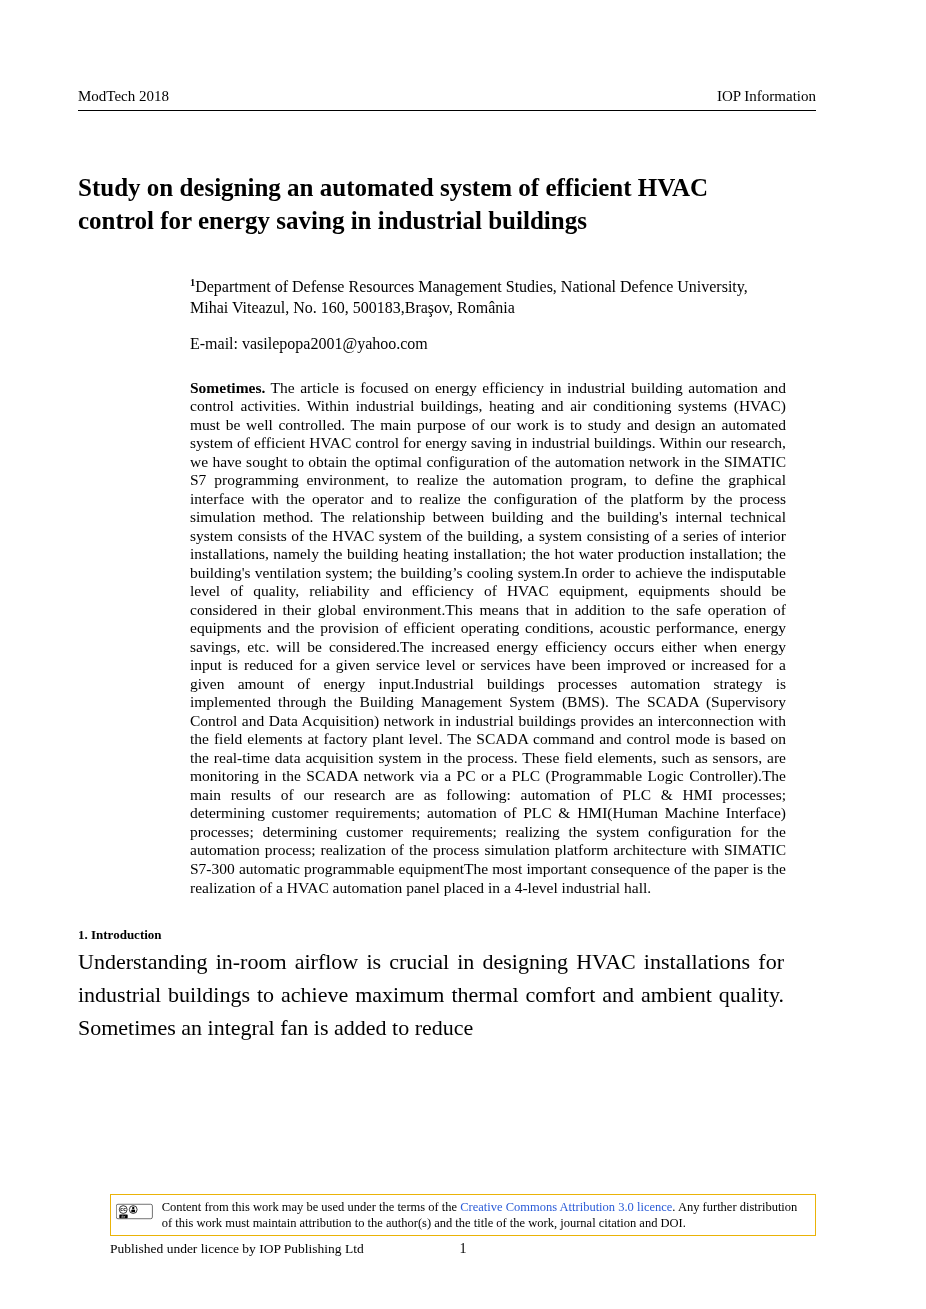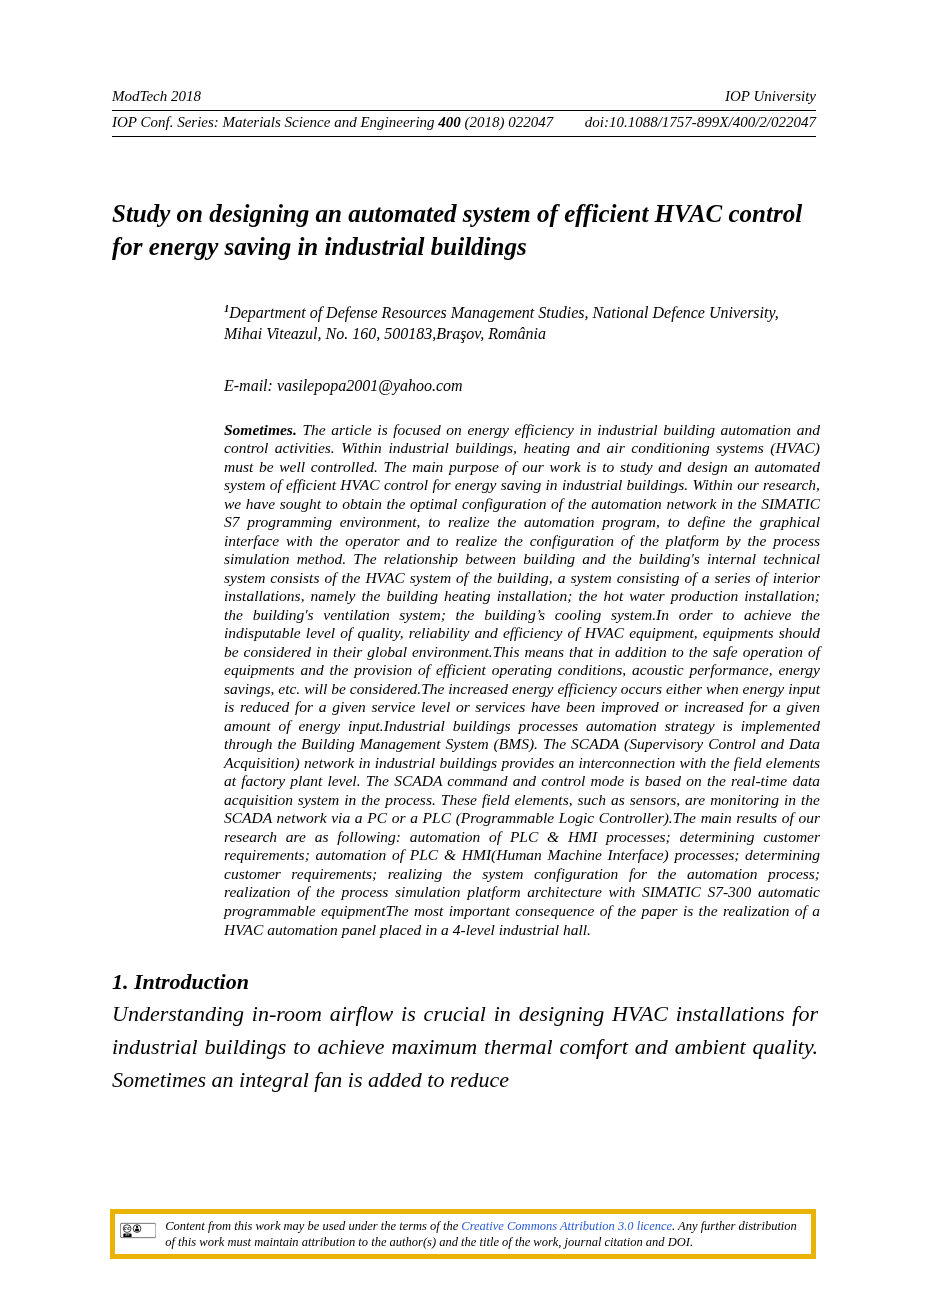"ModTech 2018" .page { font-style: italic -> none; padding: 88px 110px 0 112px -> 88px 110px 0 78px }
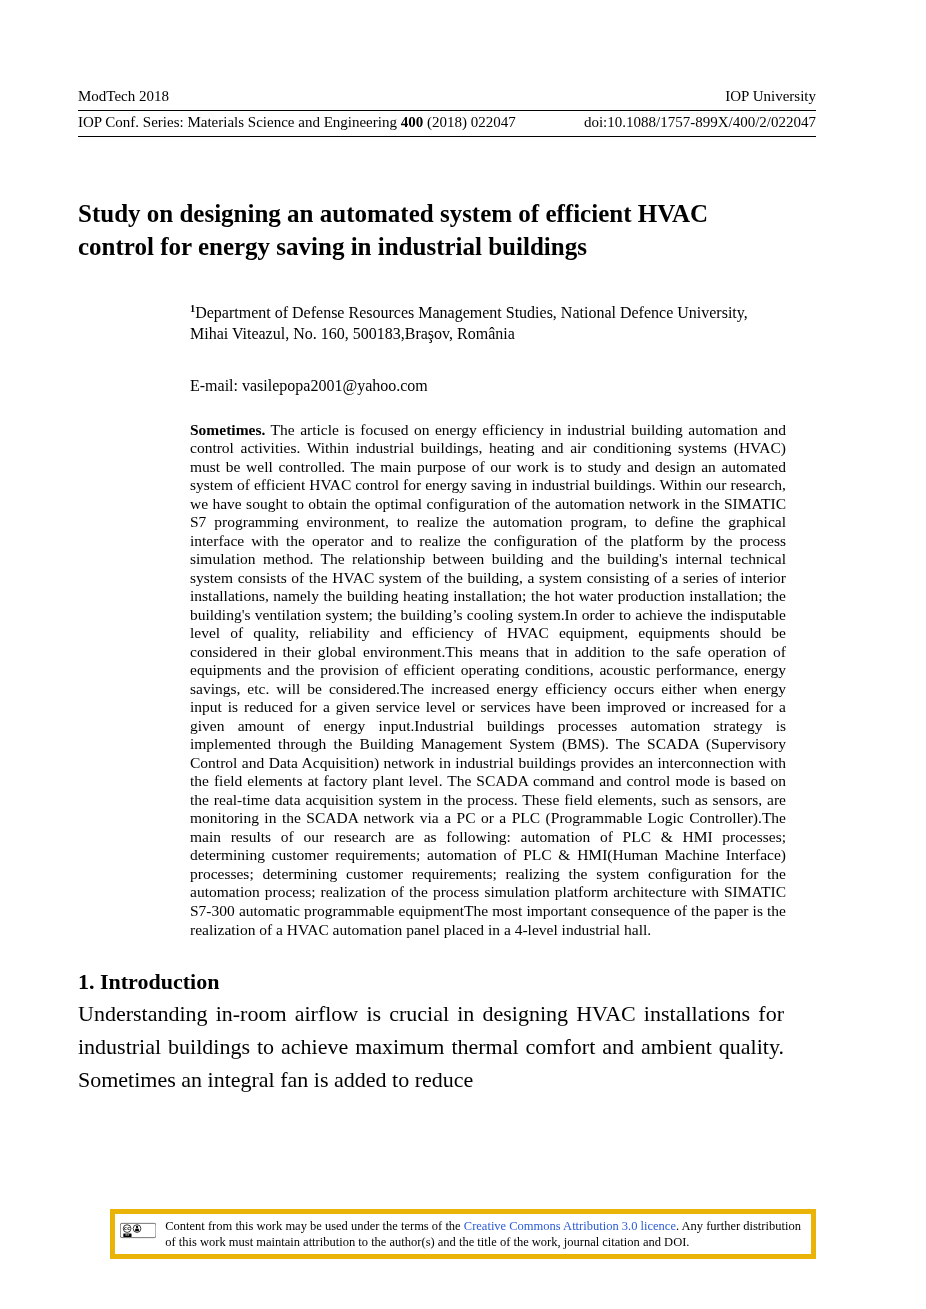"IOP University" span { text: University -> Information }
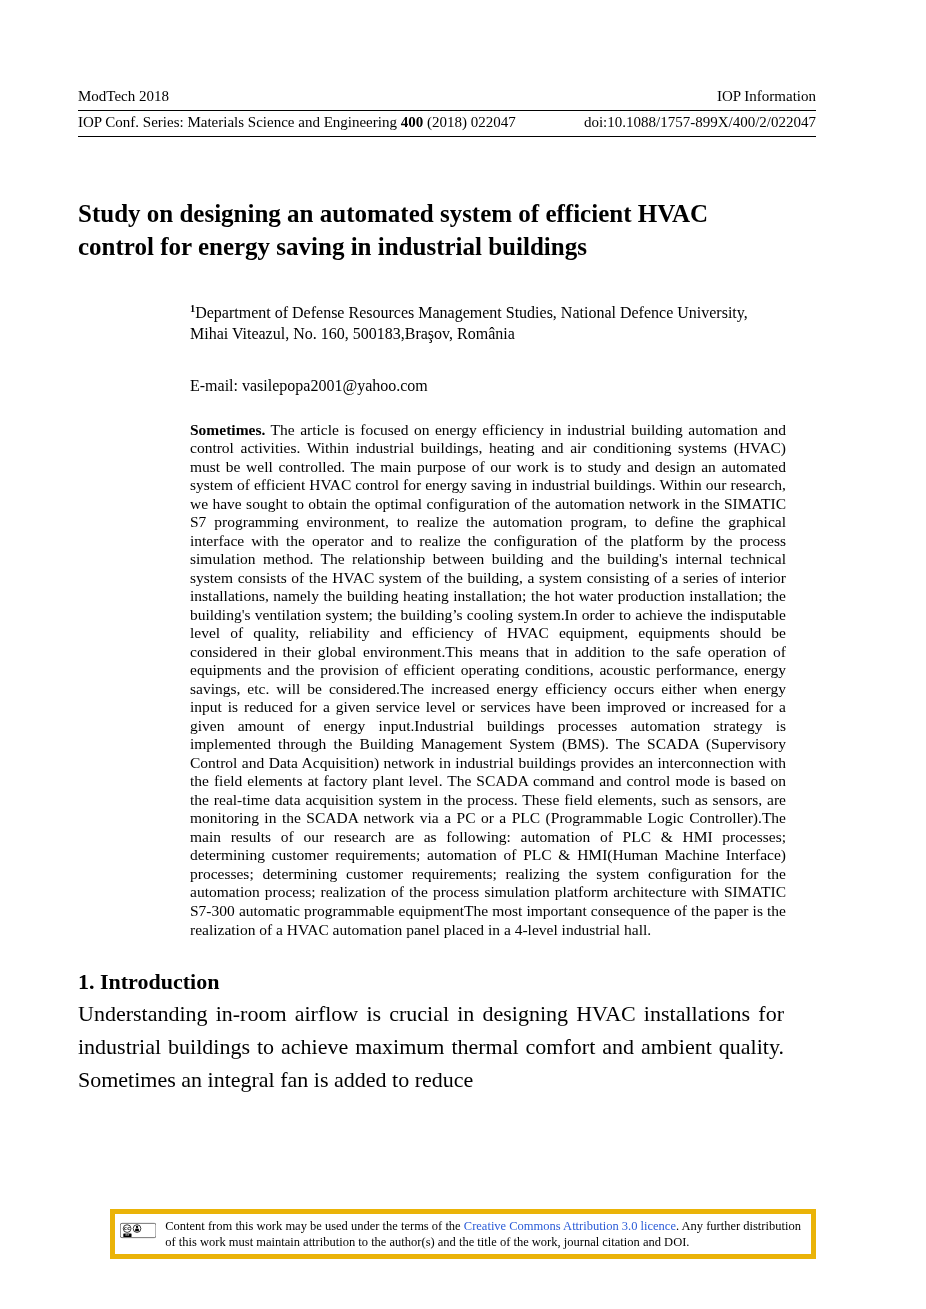"IOP Conf. Series: Materials Science" div.citation-row { html: <div> <span> <span>IOP Conf. Series: Materials Science and Engineering</span> <b>400</b> <span>(2018) 022047</span> </span> <span>doi:10.1088/1757-899X/400/2/022047</span> </div> -> none }
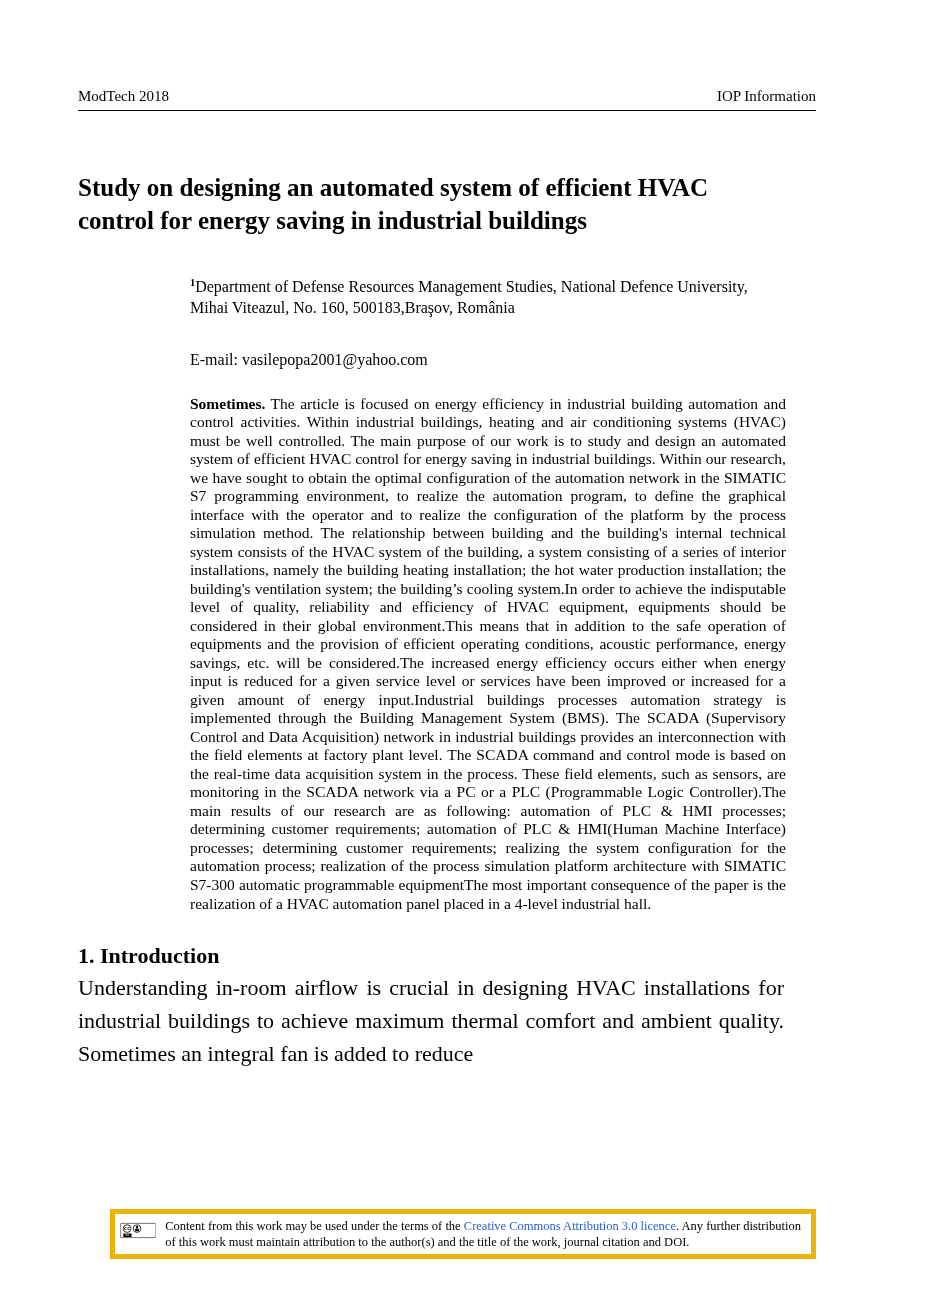"E-mail: vasilepopa2001@yahoo.com" .email-line { margin-top: 32px -> 16px }
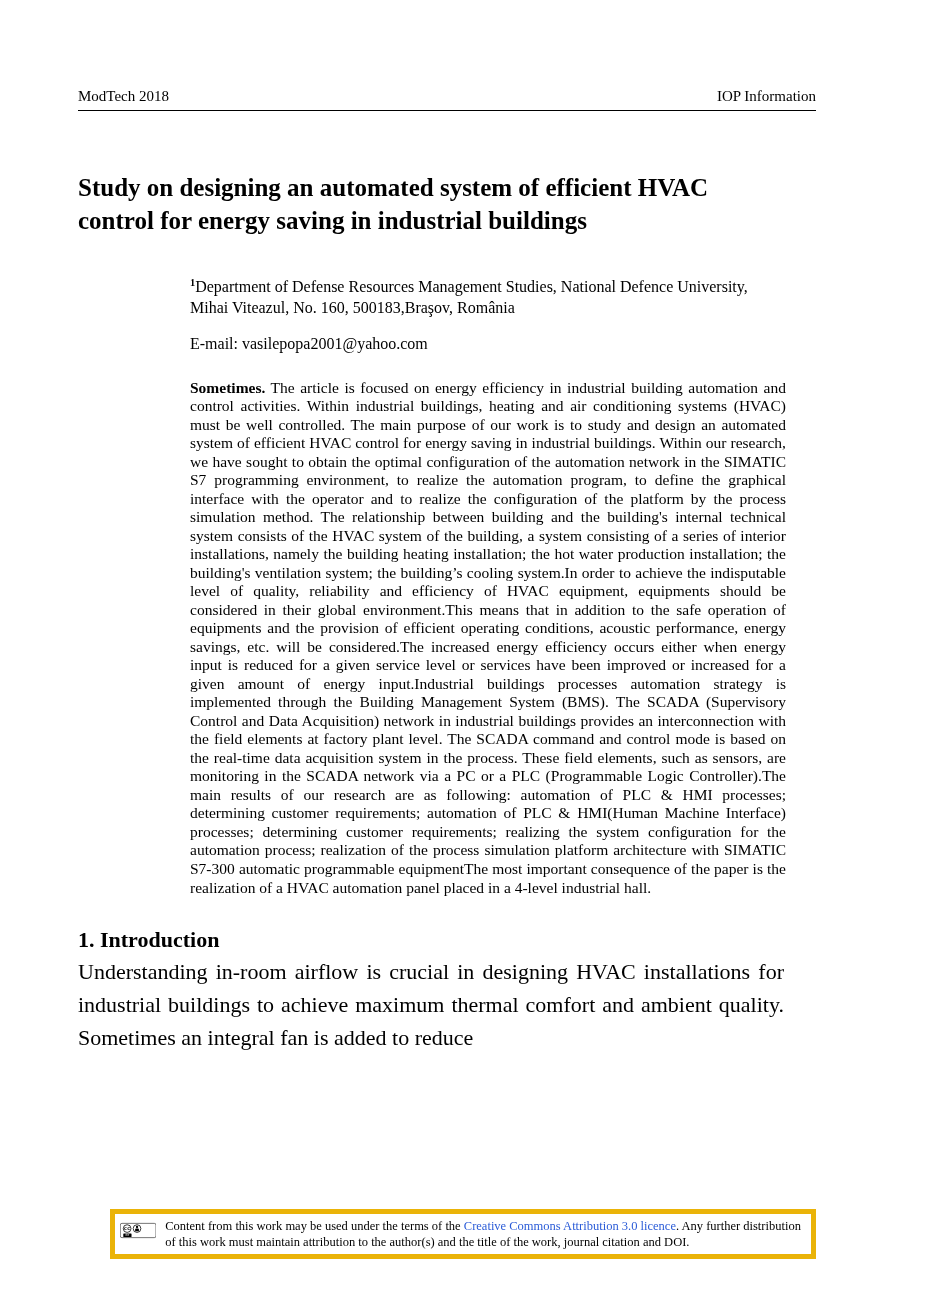"1. Introduction" .section-heading { font-size: 22px -> 13px }
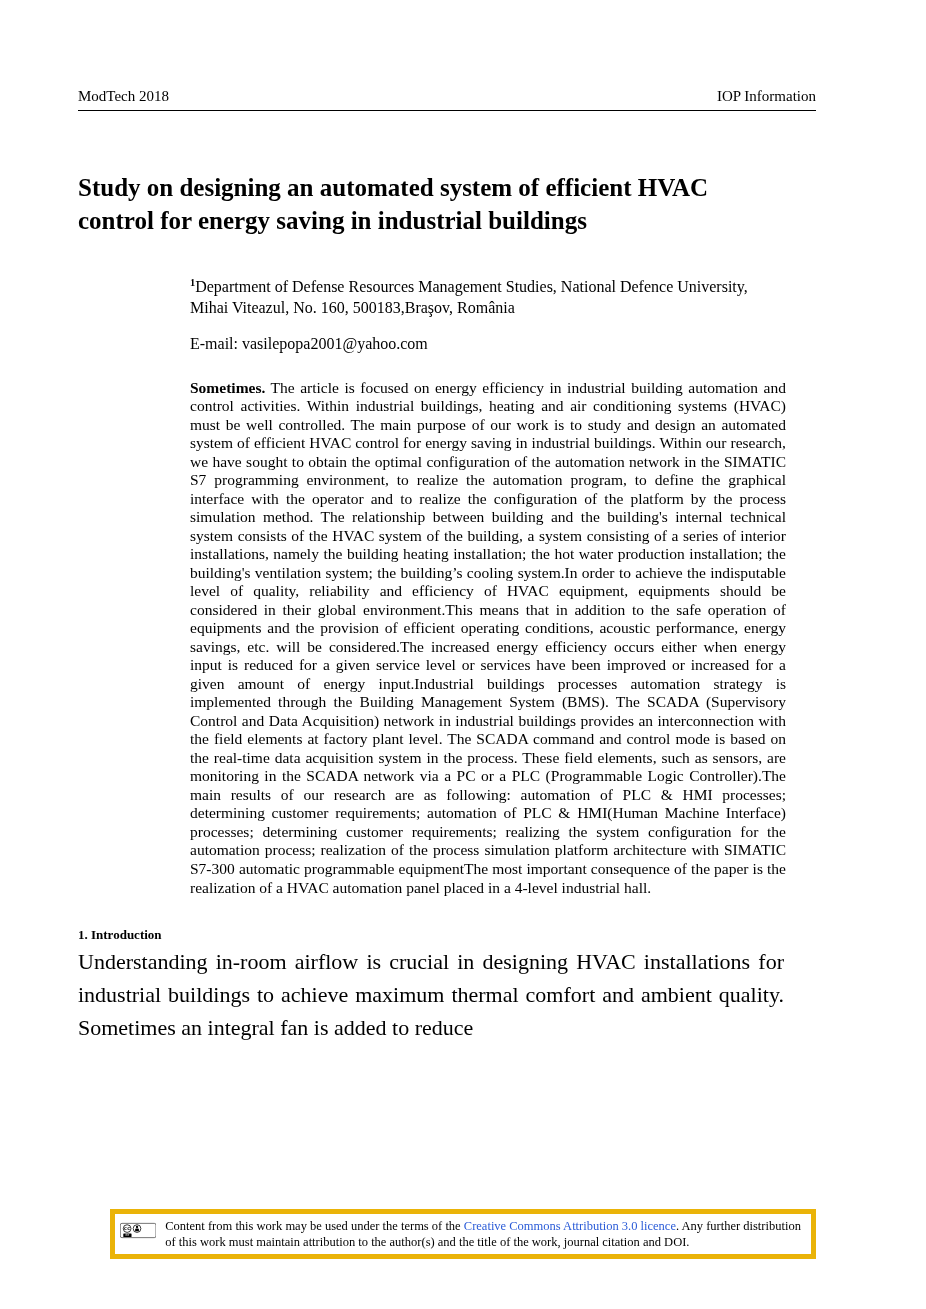"Content from this work may" .license-box { border: 5px solid #eab308 -> 1px solid #eab308 }
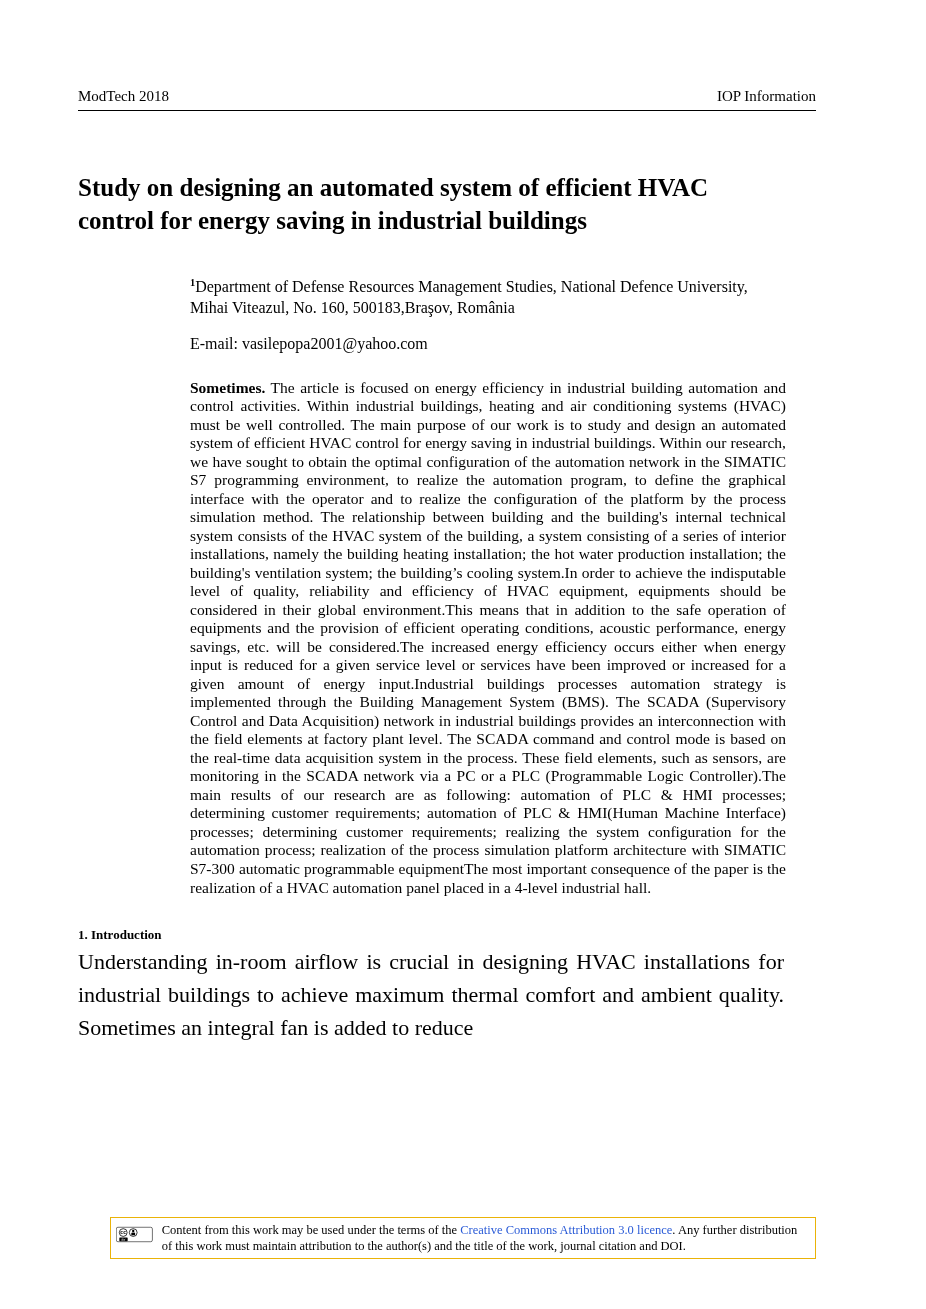"Published under licence by IOP" div.footer-bottom-row { html: none -> <div> <span>Published under licence by IOP Publishing Ltd</span> <span>1</span> </div> }
